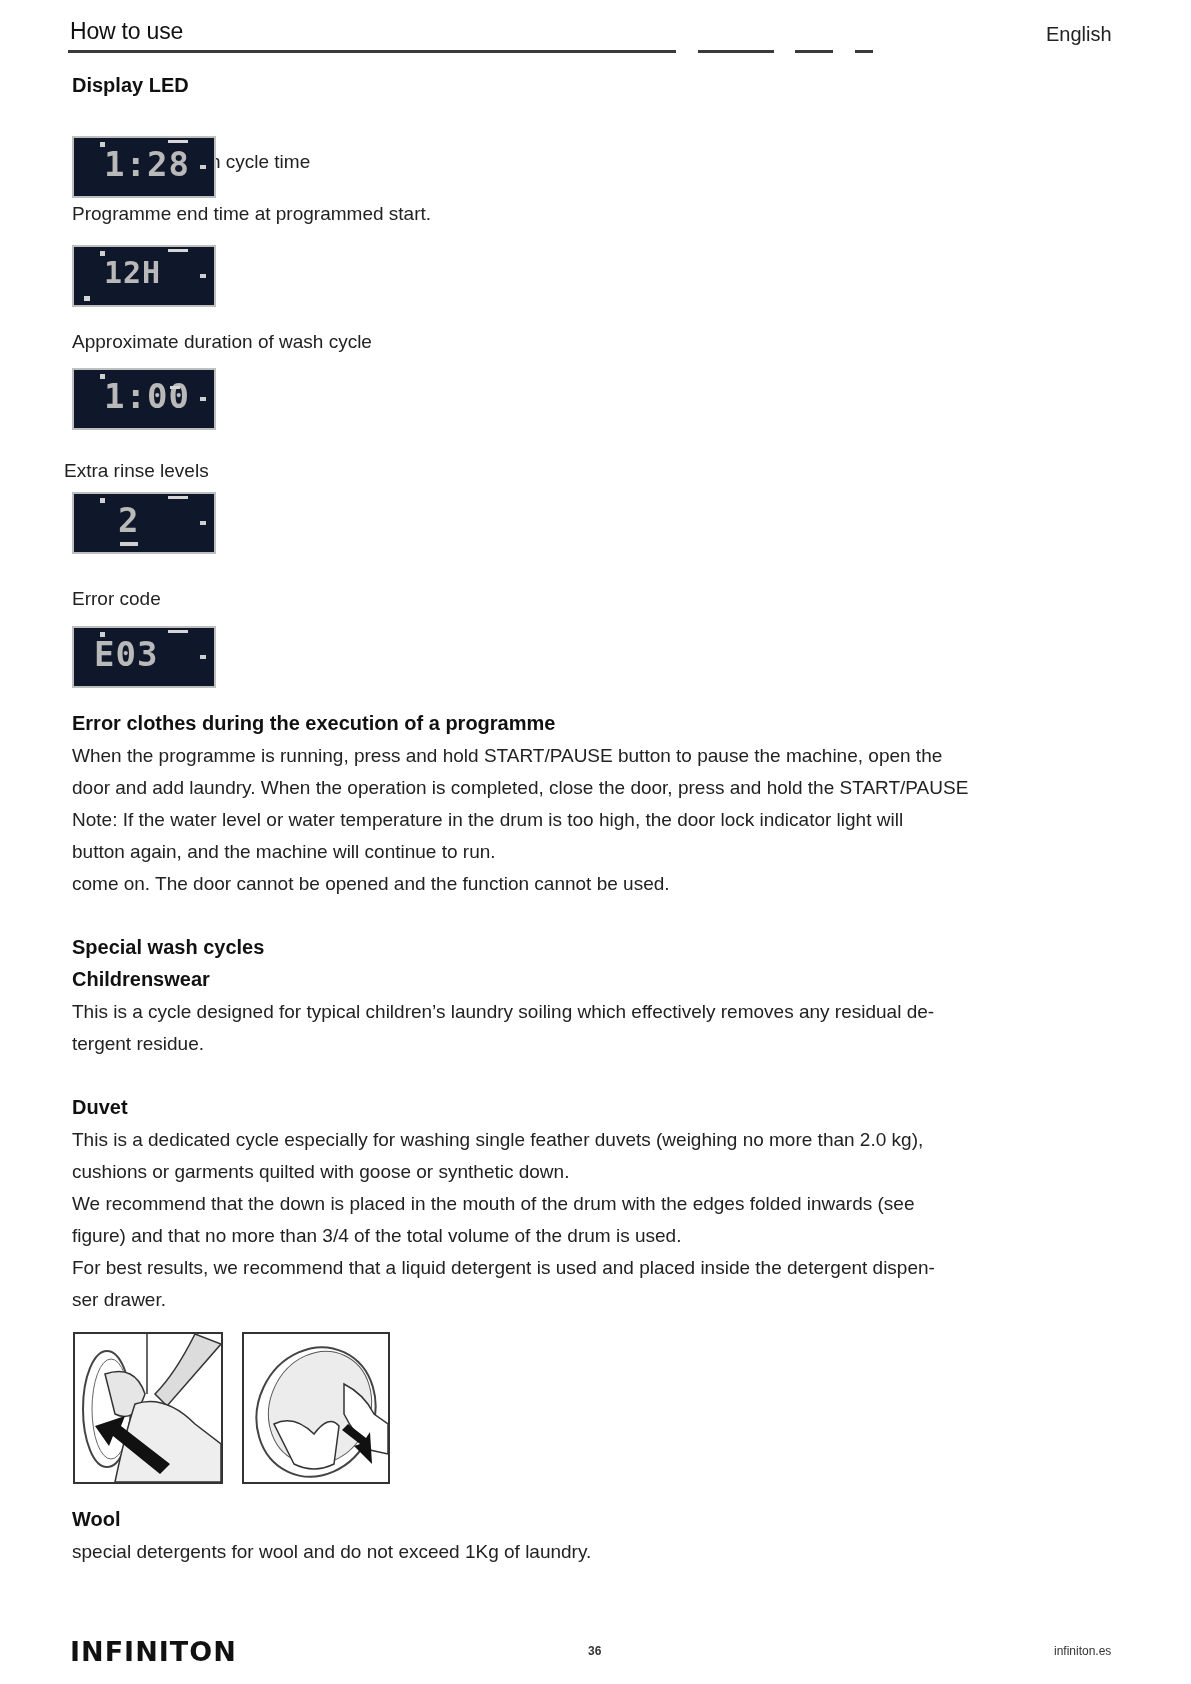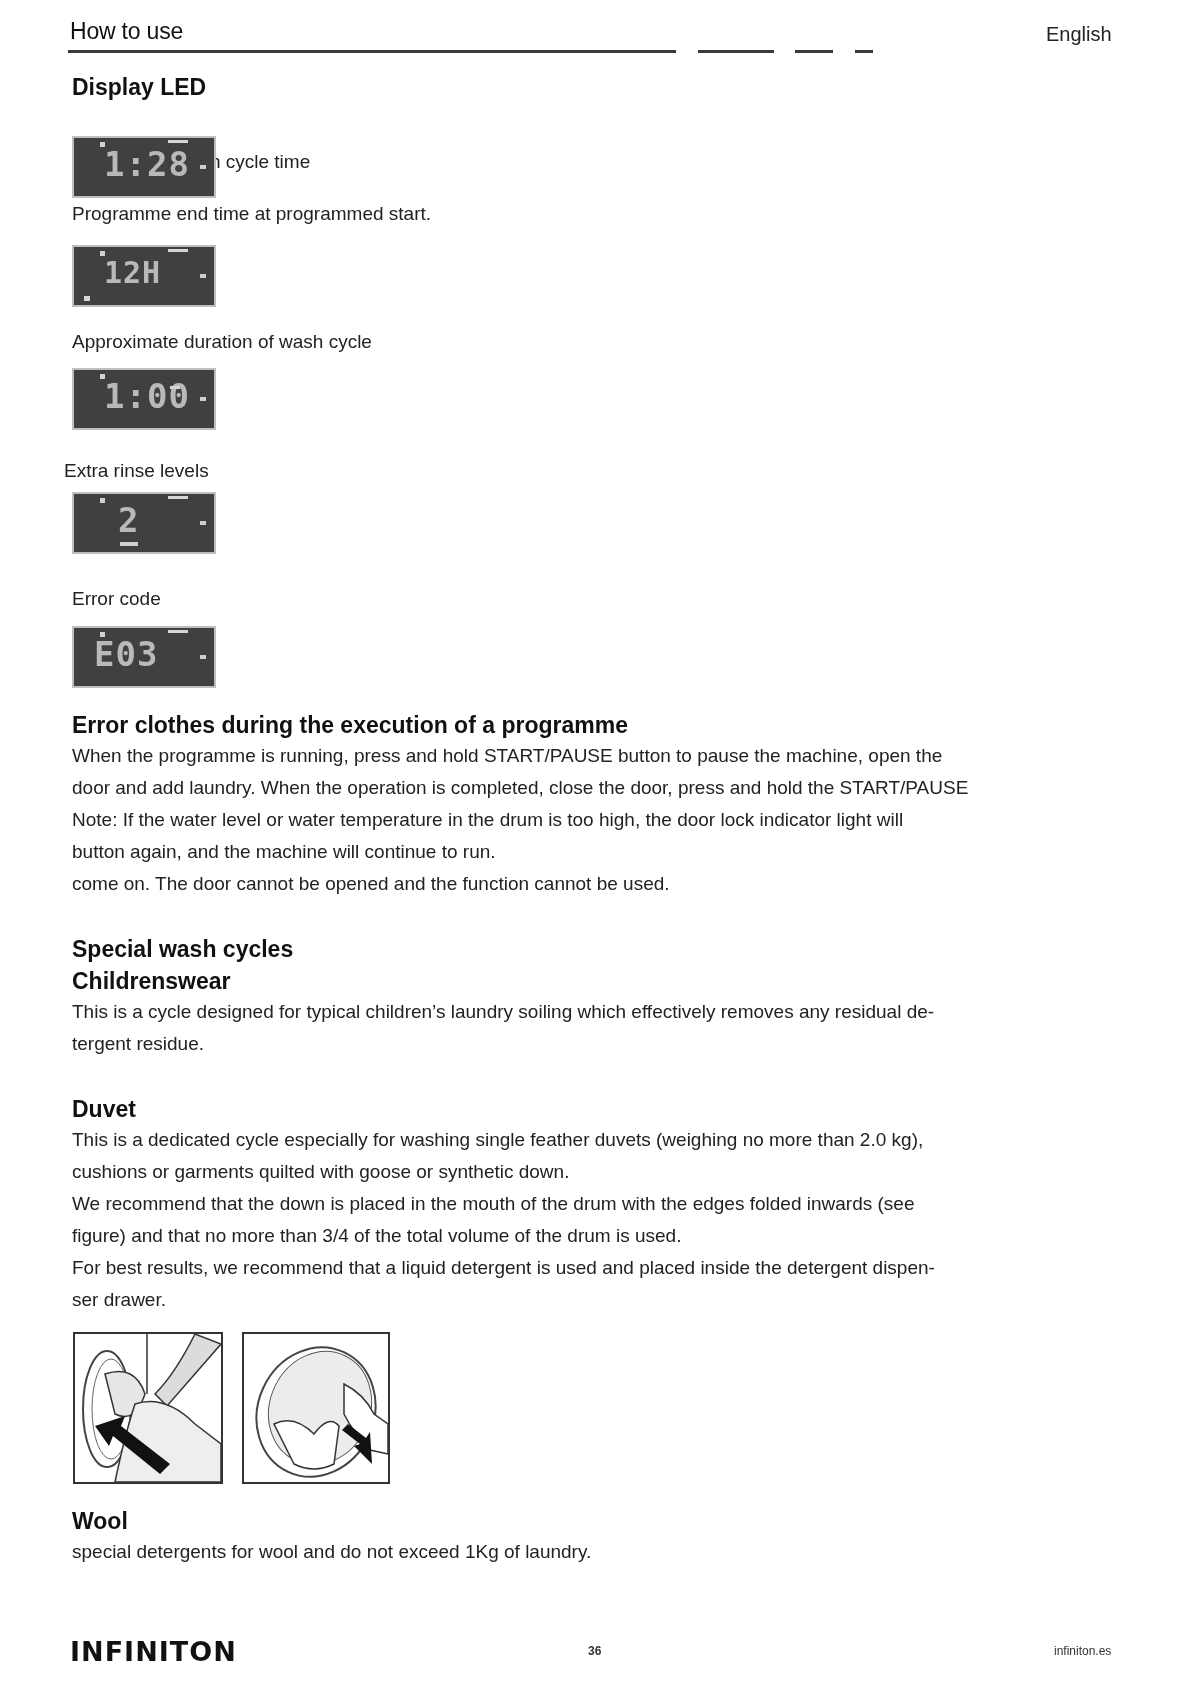"Display LED" .h-bold { font-size: 23px -> 20px }
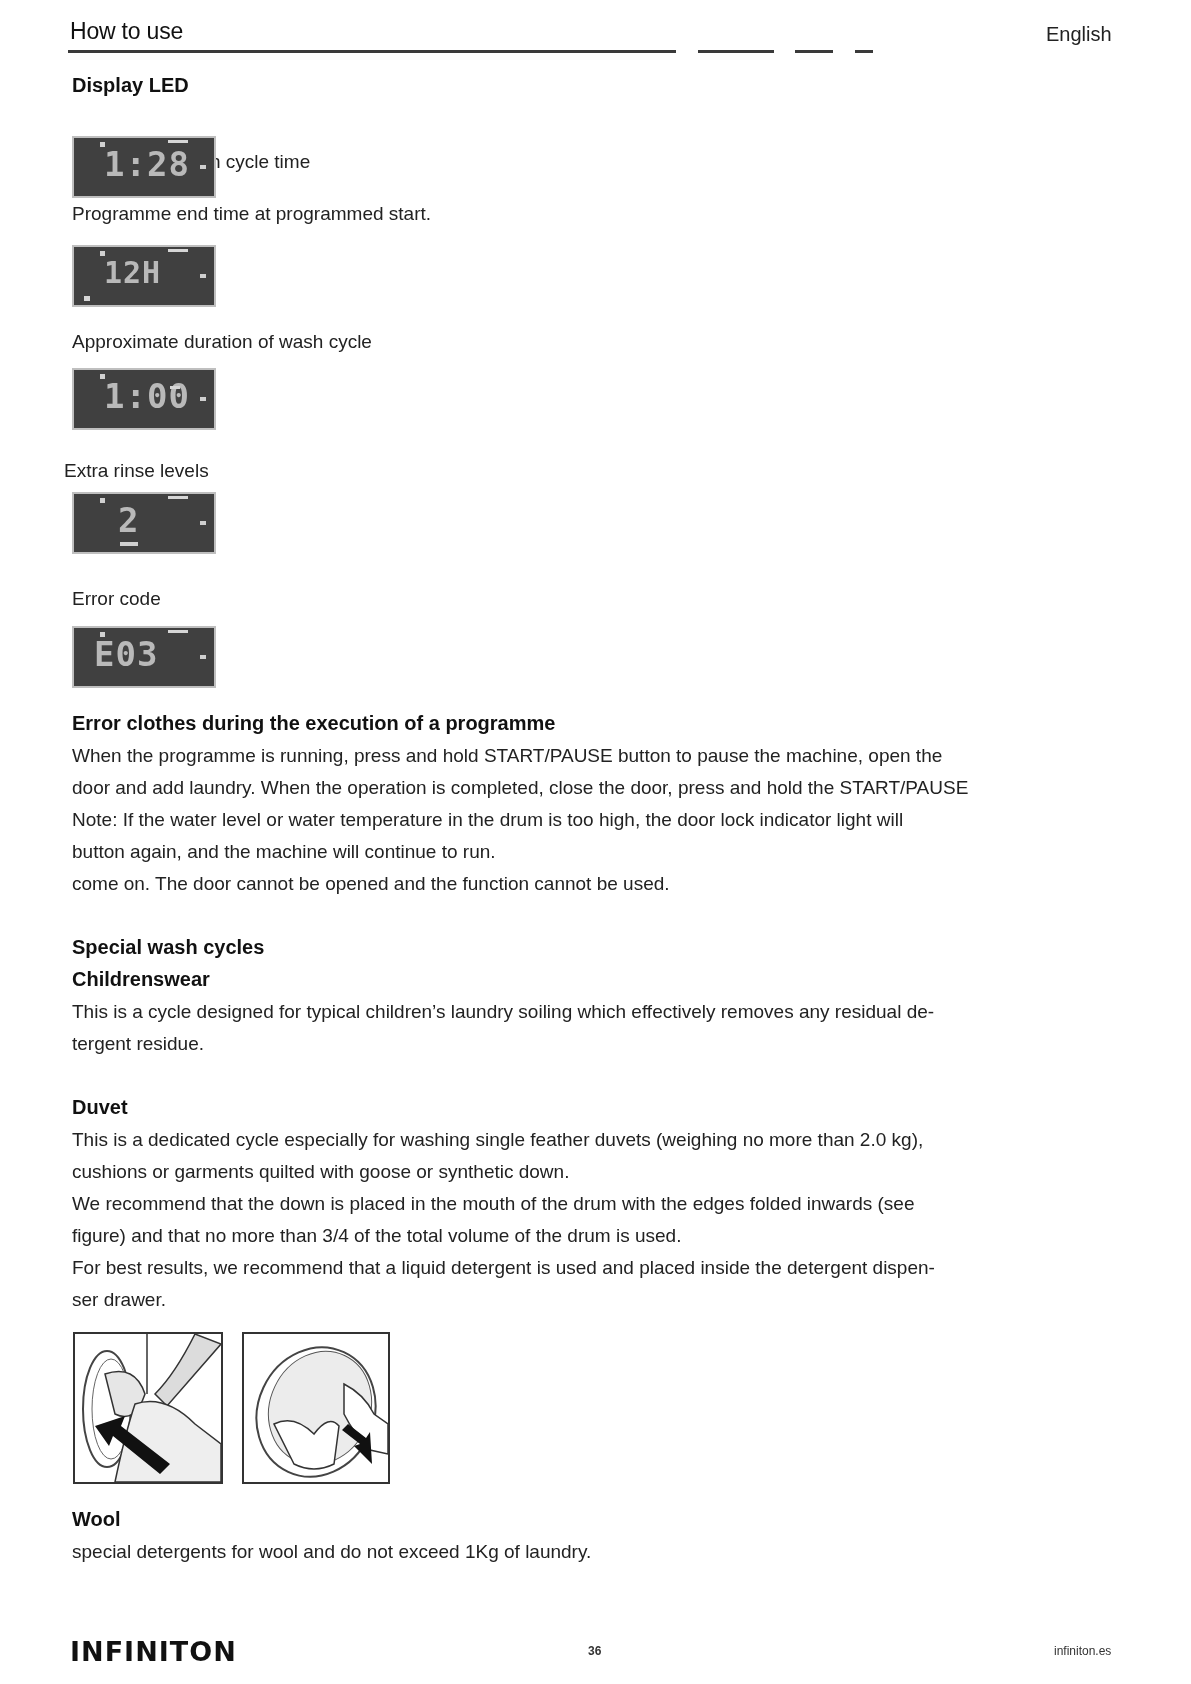"1:28" .led { background: #404040 -> #0f172a }
